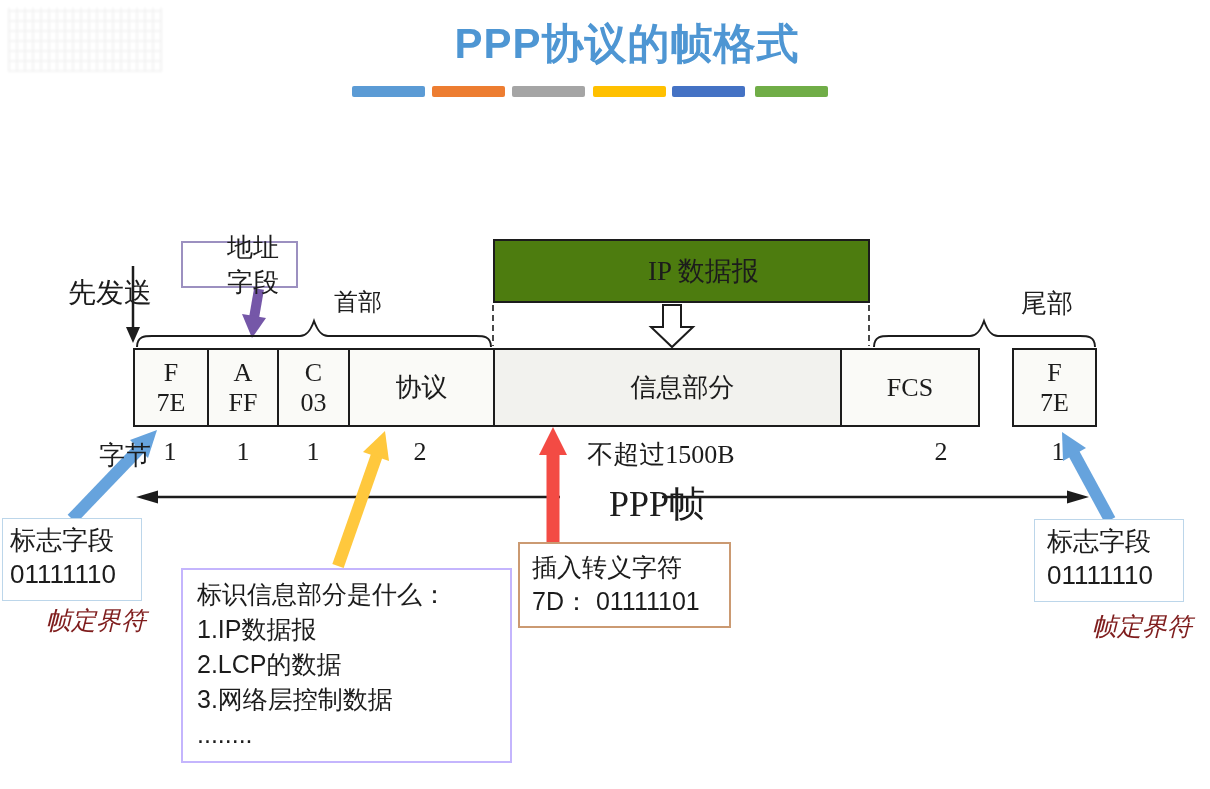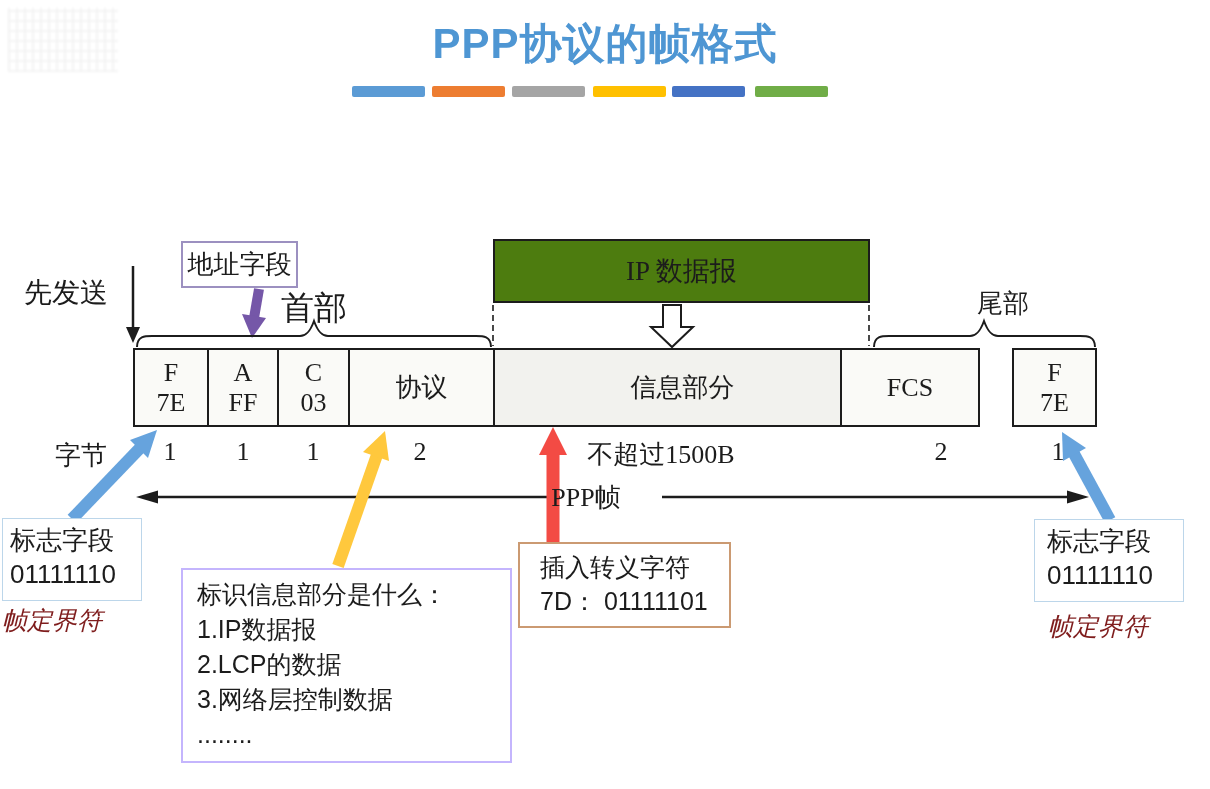"PPP协议的帧格式" .abs { padding-left: none -> 44px }
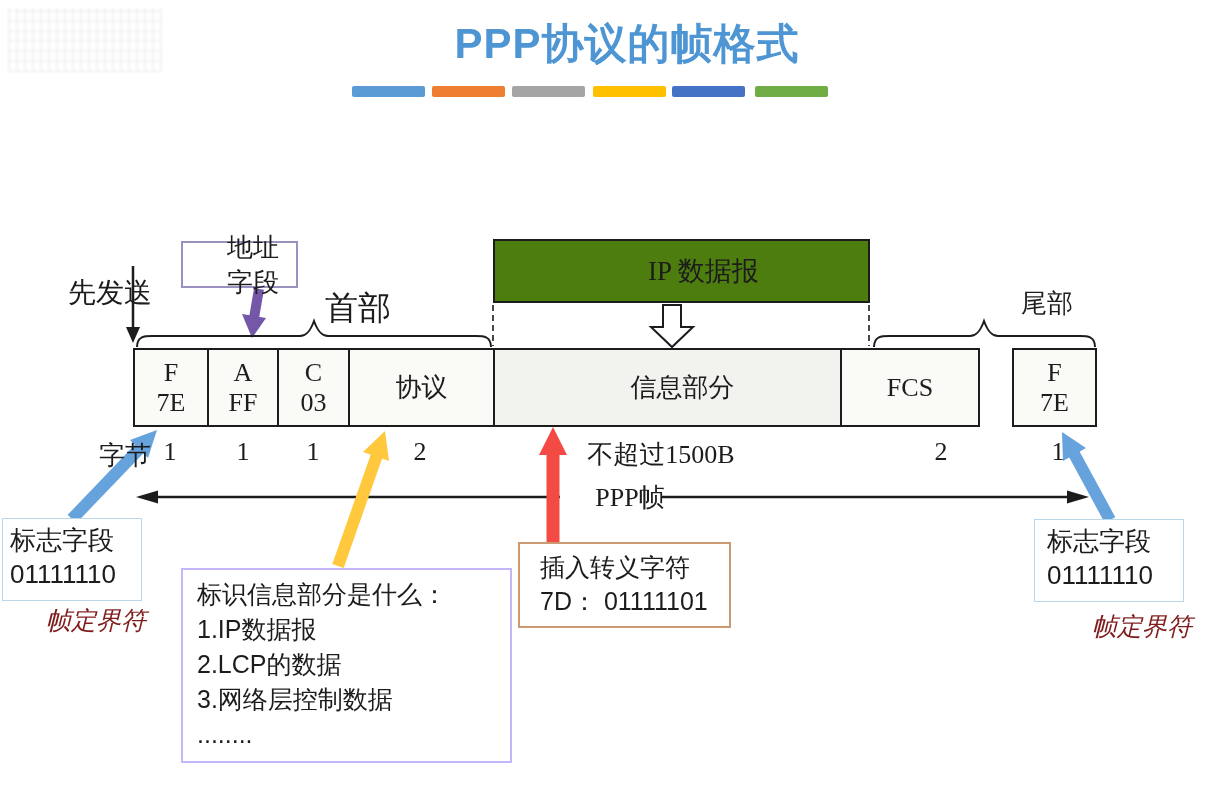"首部" .header-label { font-size: 33px -> 24px }
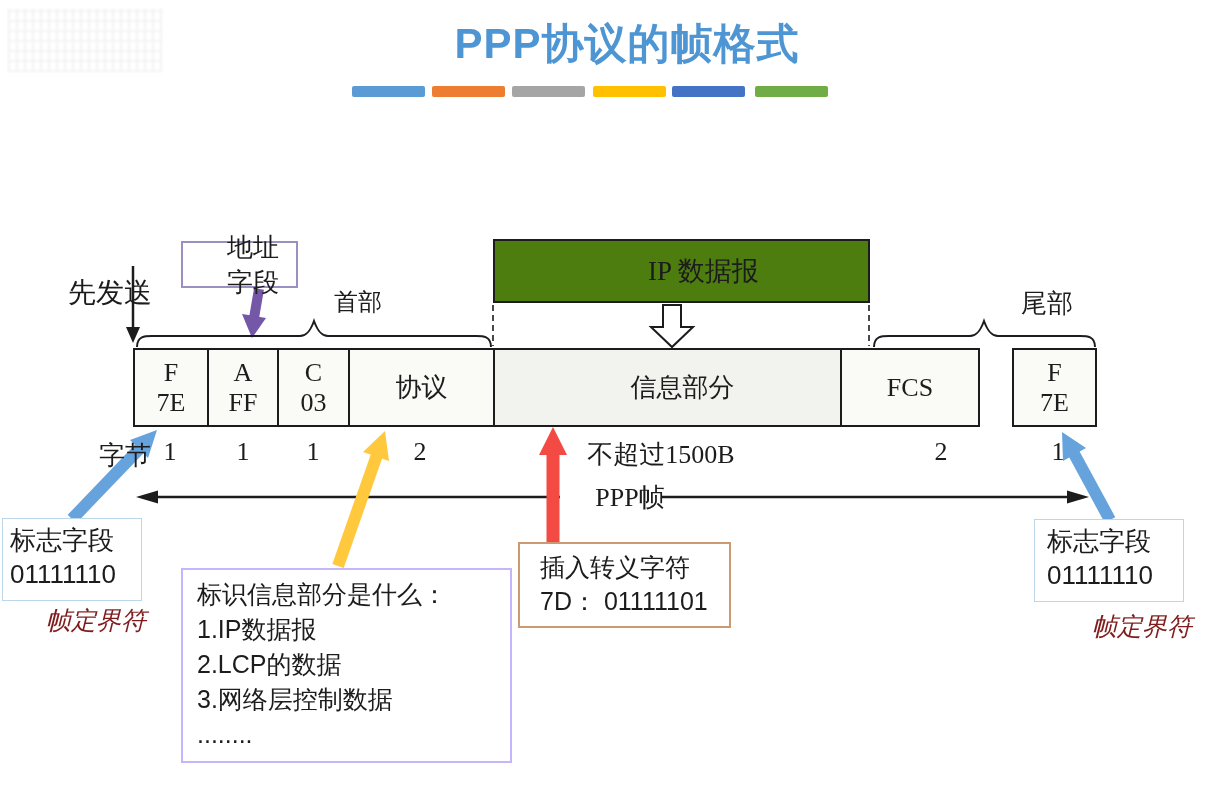"PPP帧" .ppp-label { font-size: 26px -> 36px; left: 531px -> 558px }
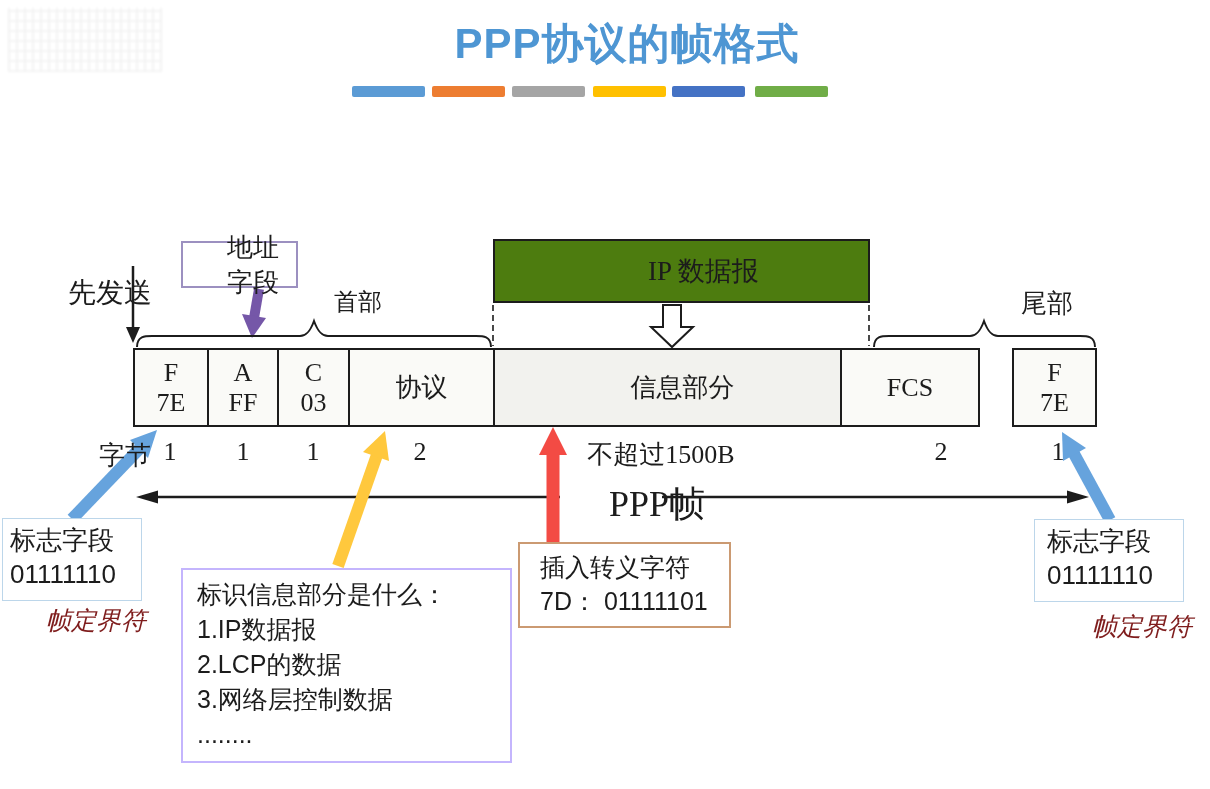"插入转义字符" .escape-box { padding: 6px 0 0 20px -> 6px 0 0 12px }
